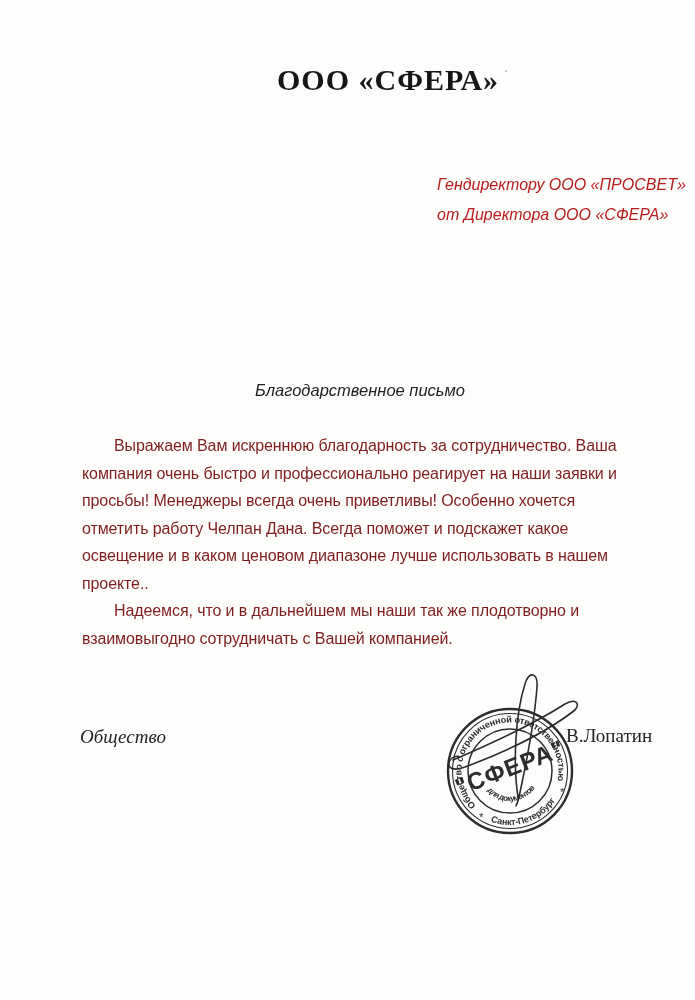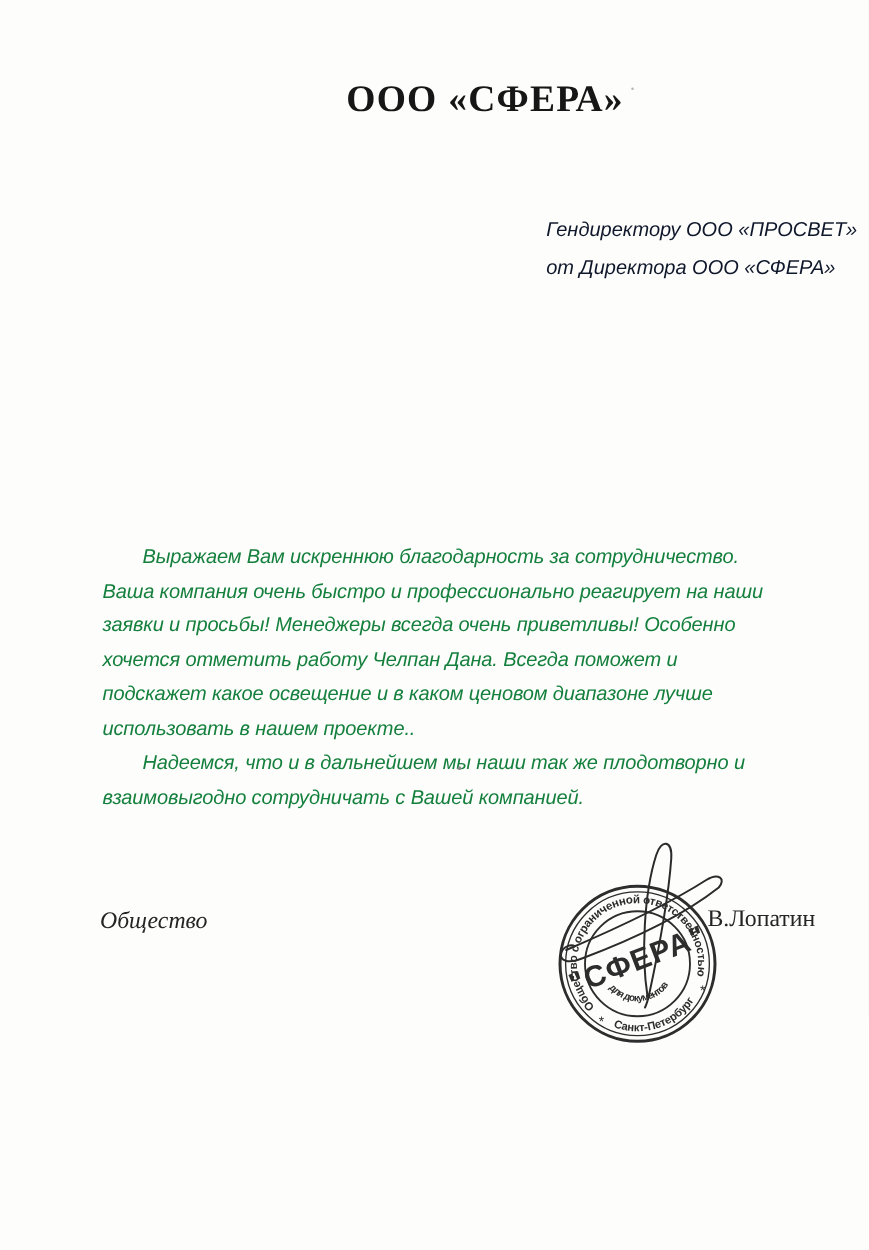"Гендиректору ООО «ПРОСВЕТ»" .recipient-block { color: #0f172a -> #b91c1c }
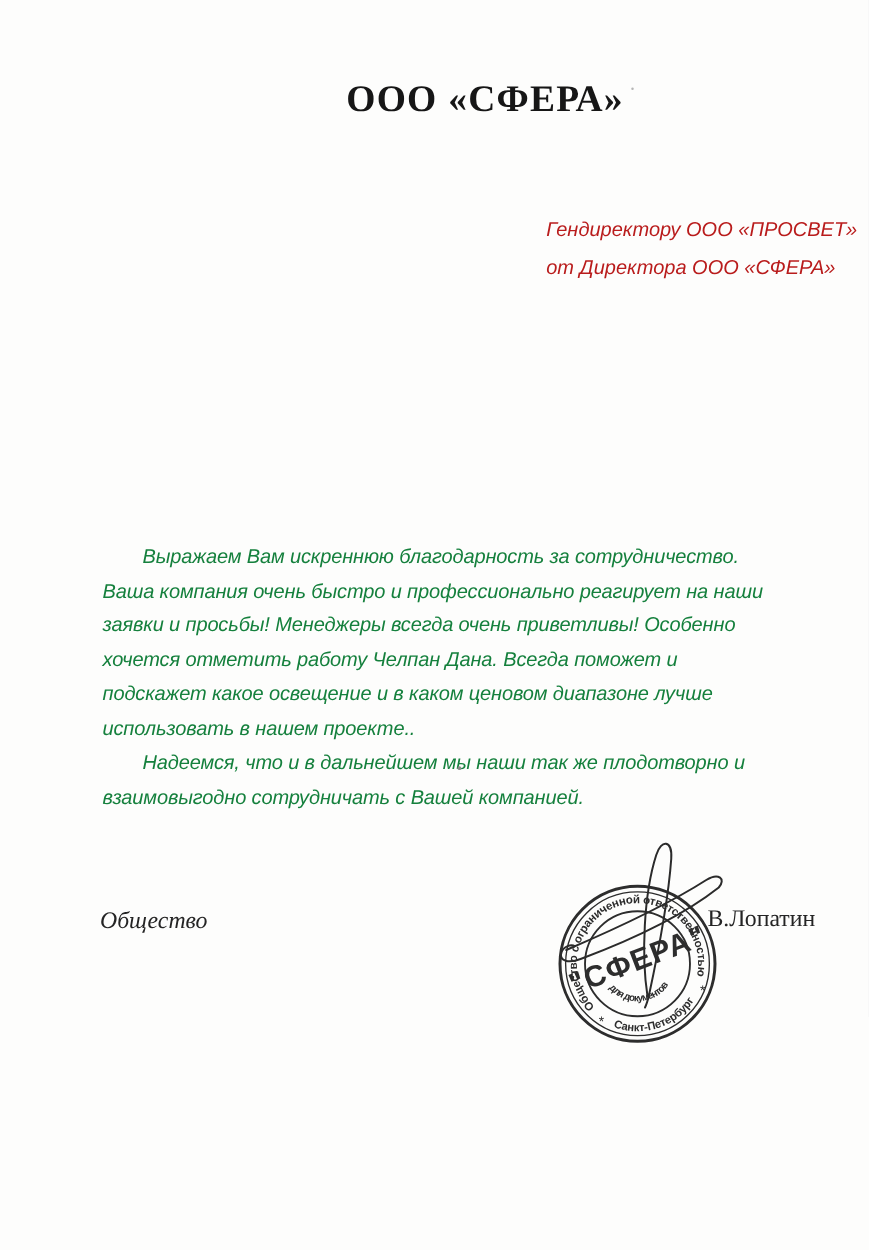"Благодарственное письмо" div.subject-line { html: none -> <div>Благодарственное письмо</div> }
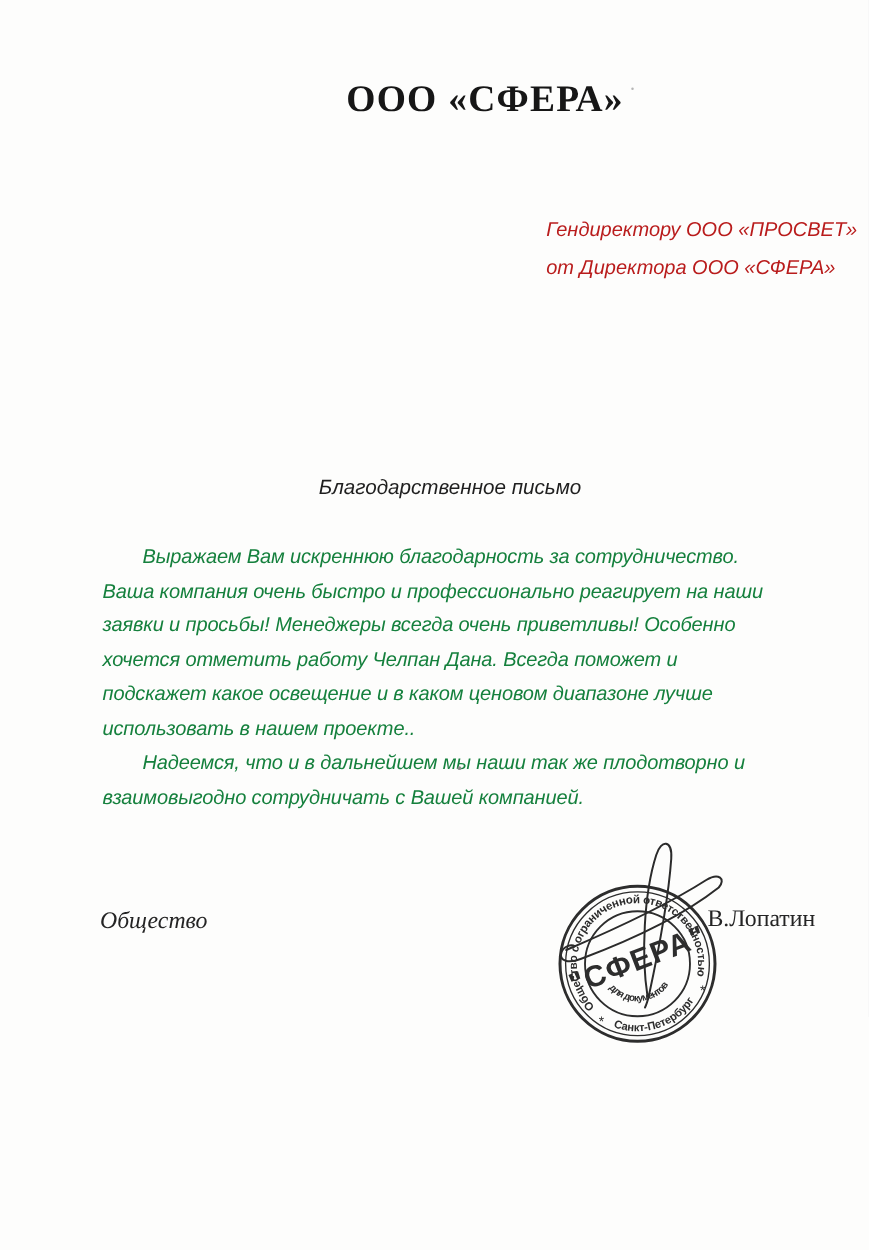"Выражаем Вам искреннюю благодарность за" .body-block { color: #15803d -> #7f1d1d; font-style: italic -> none }
